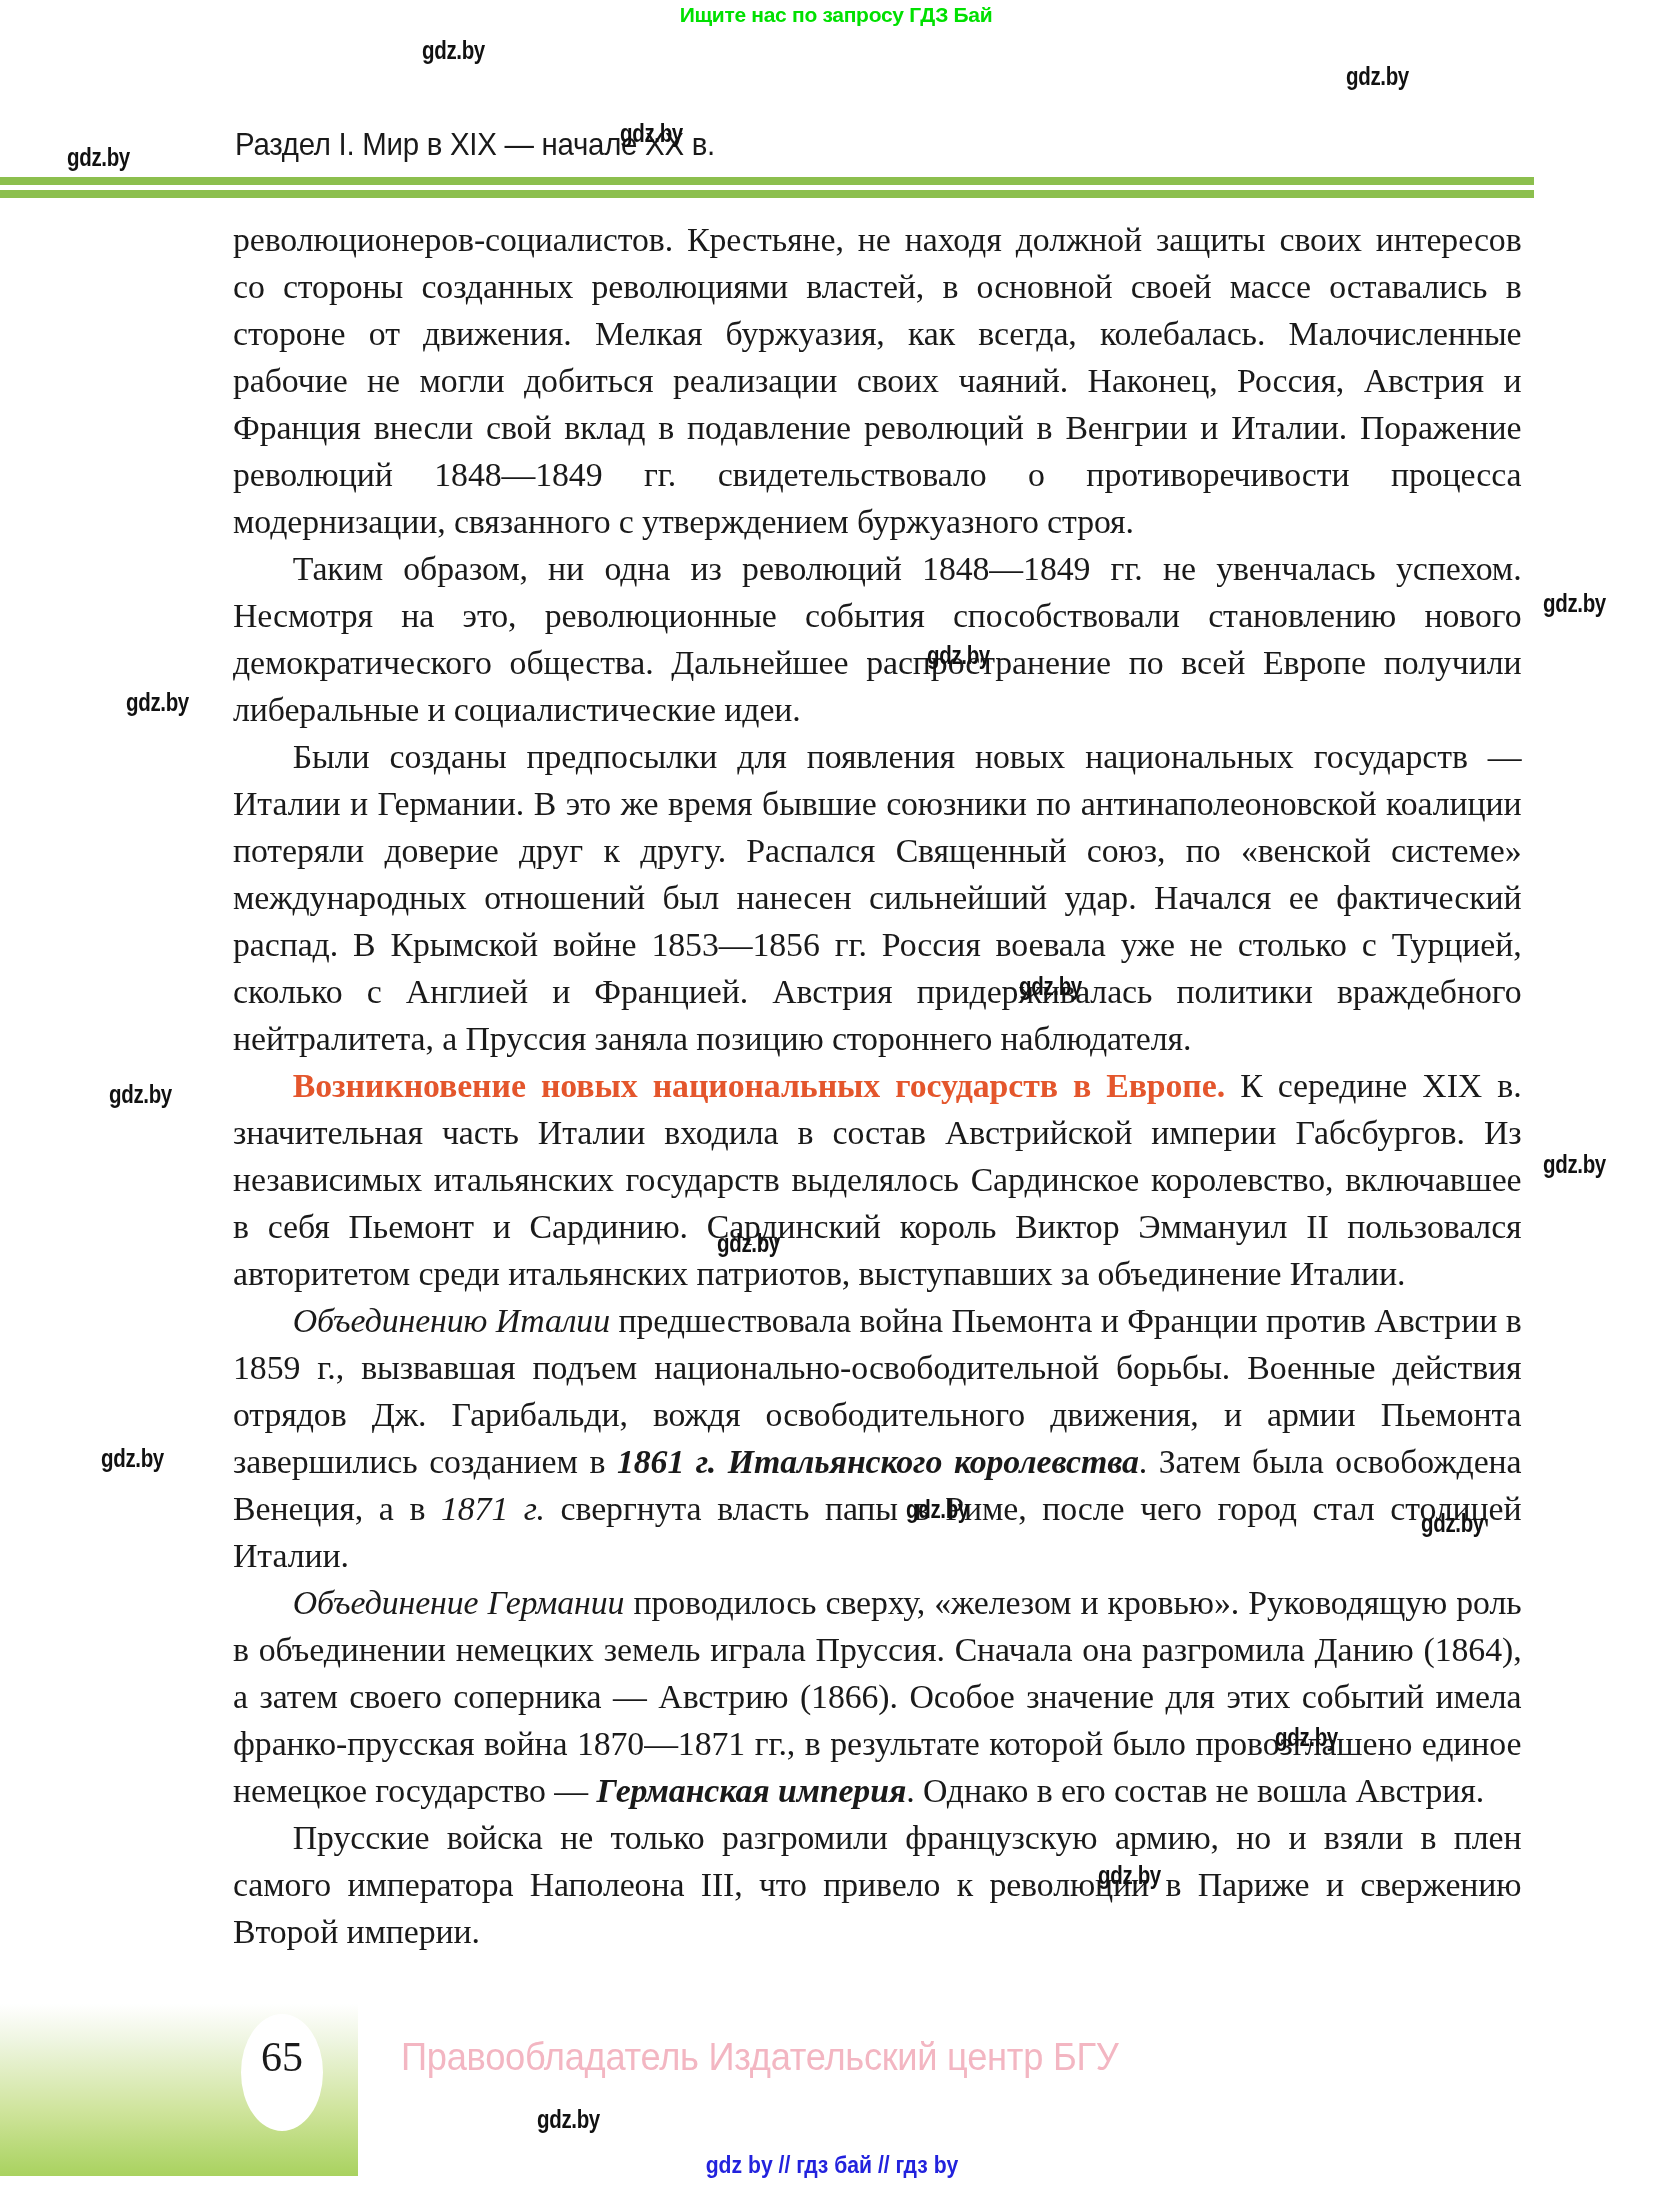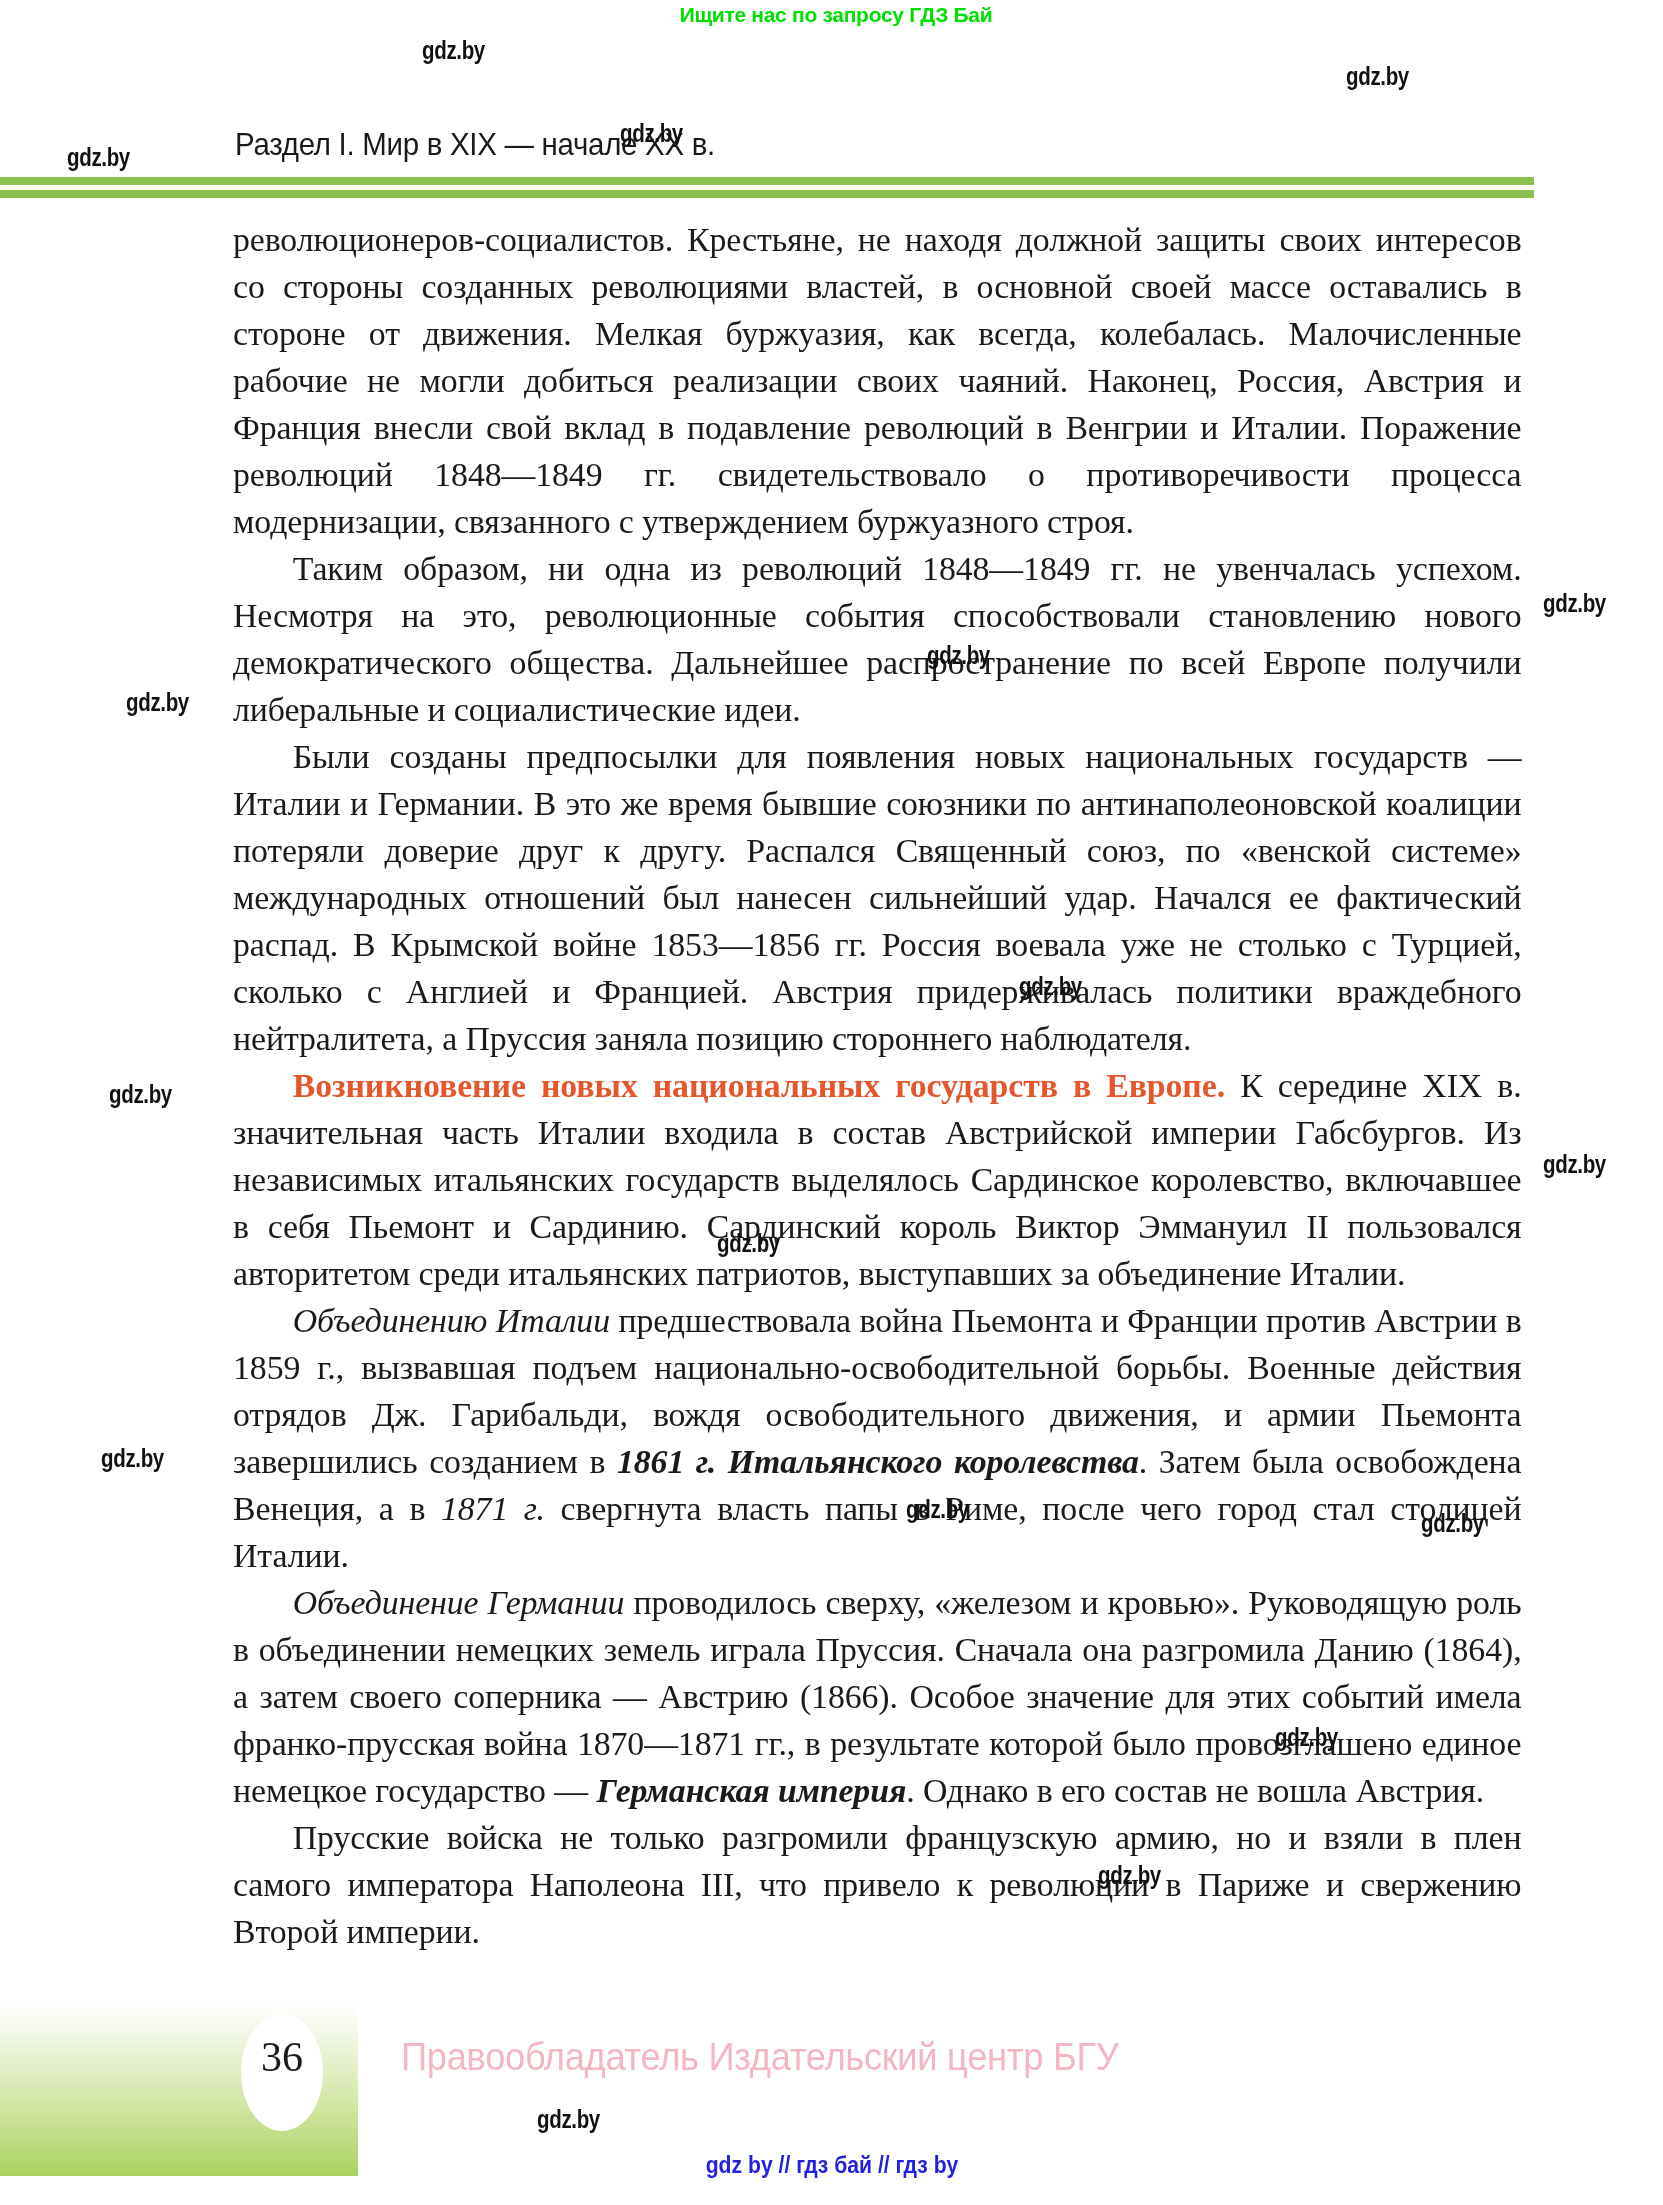"36" div.page-num { text: 36 -> 65 }
